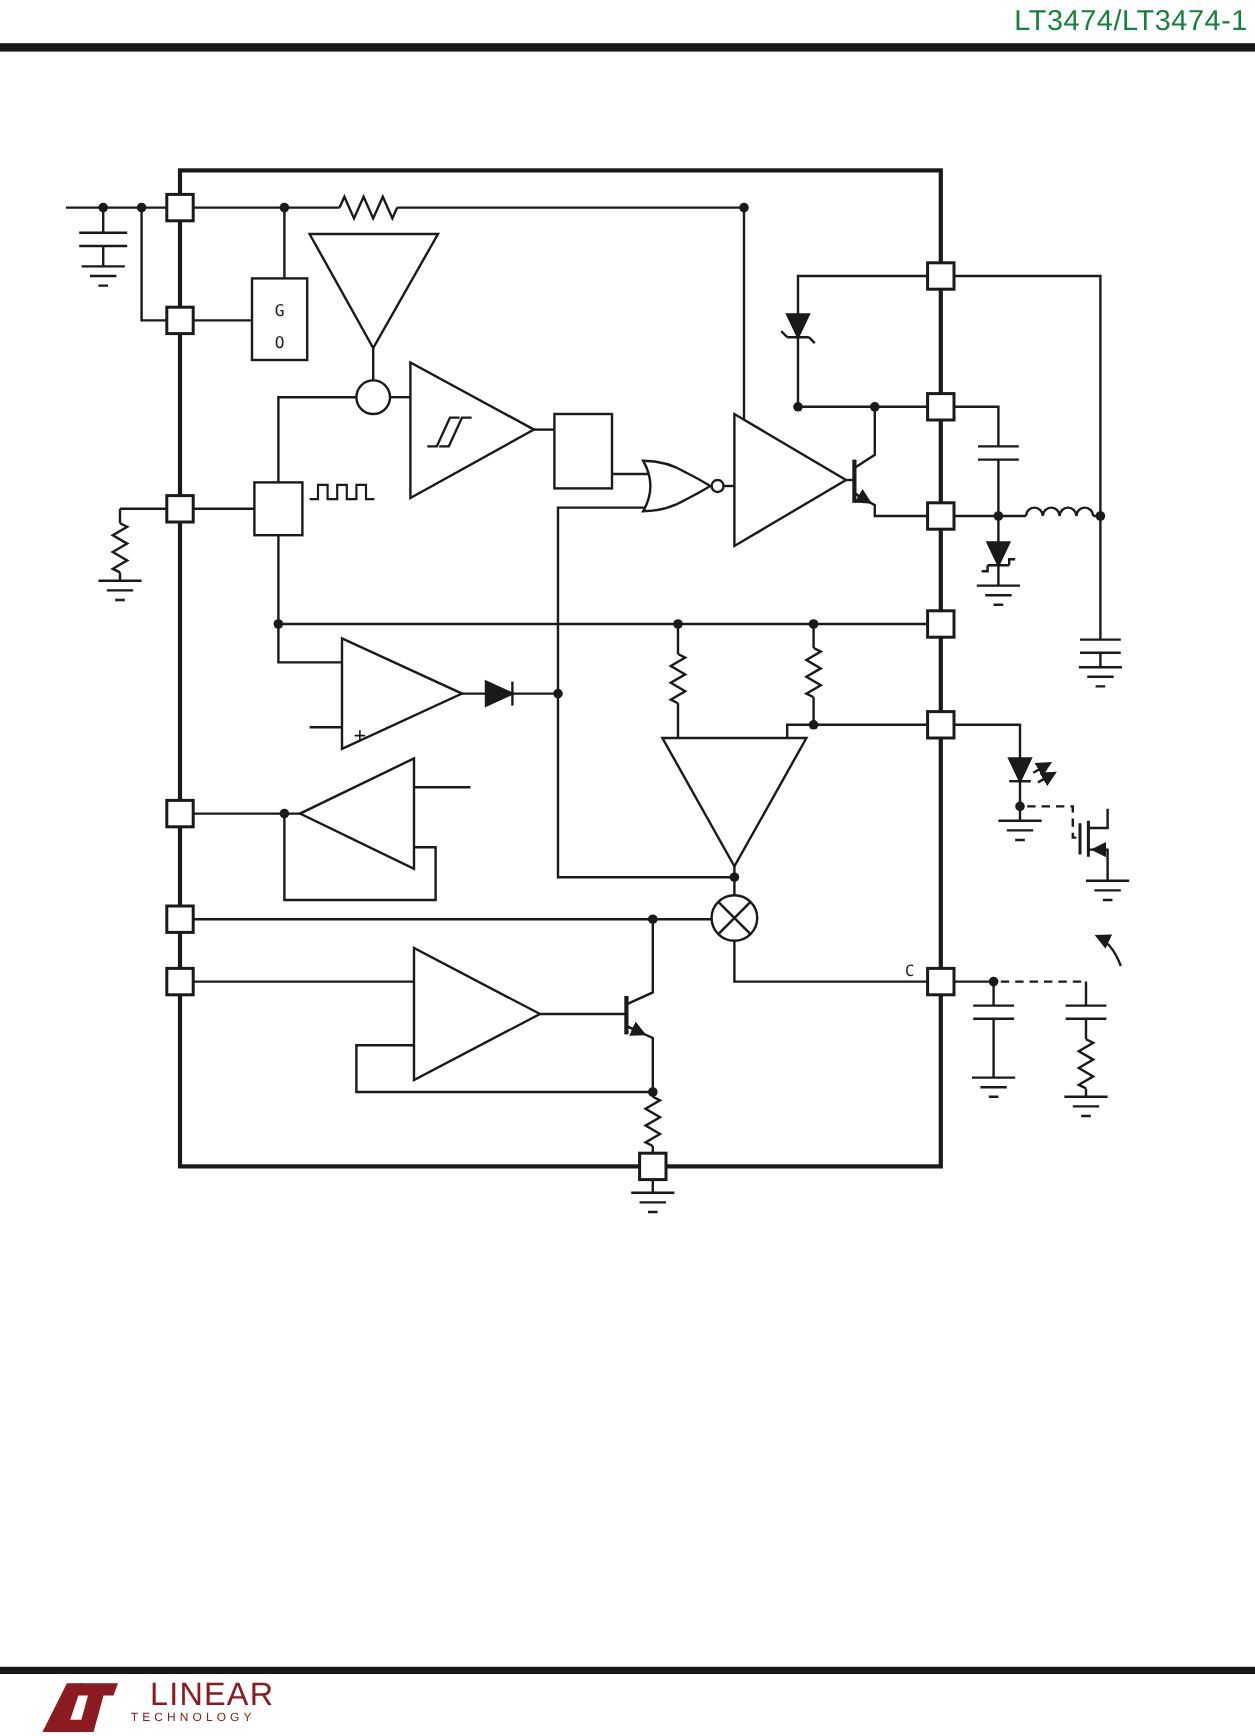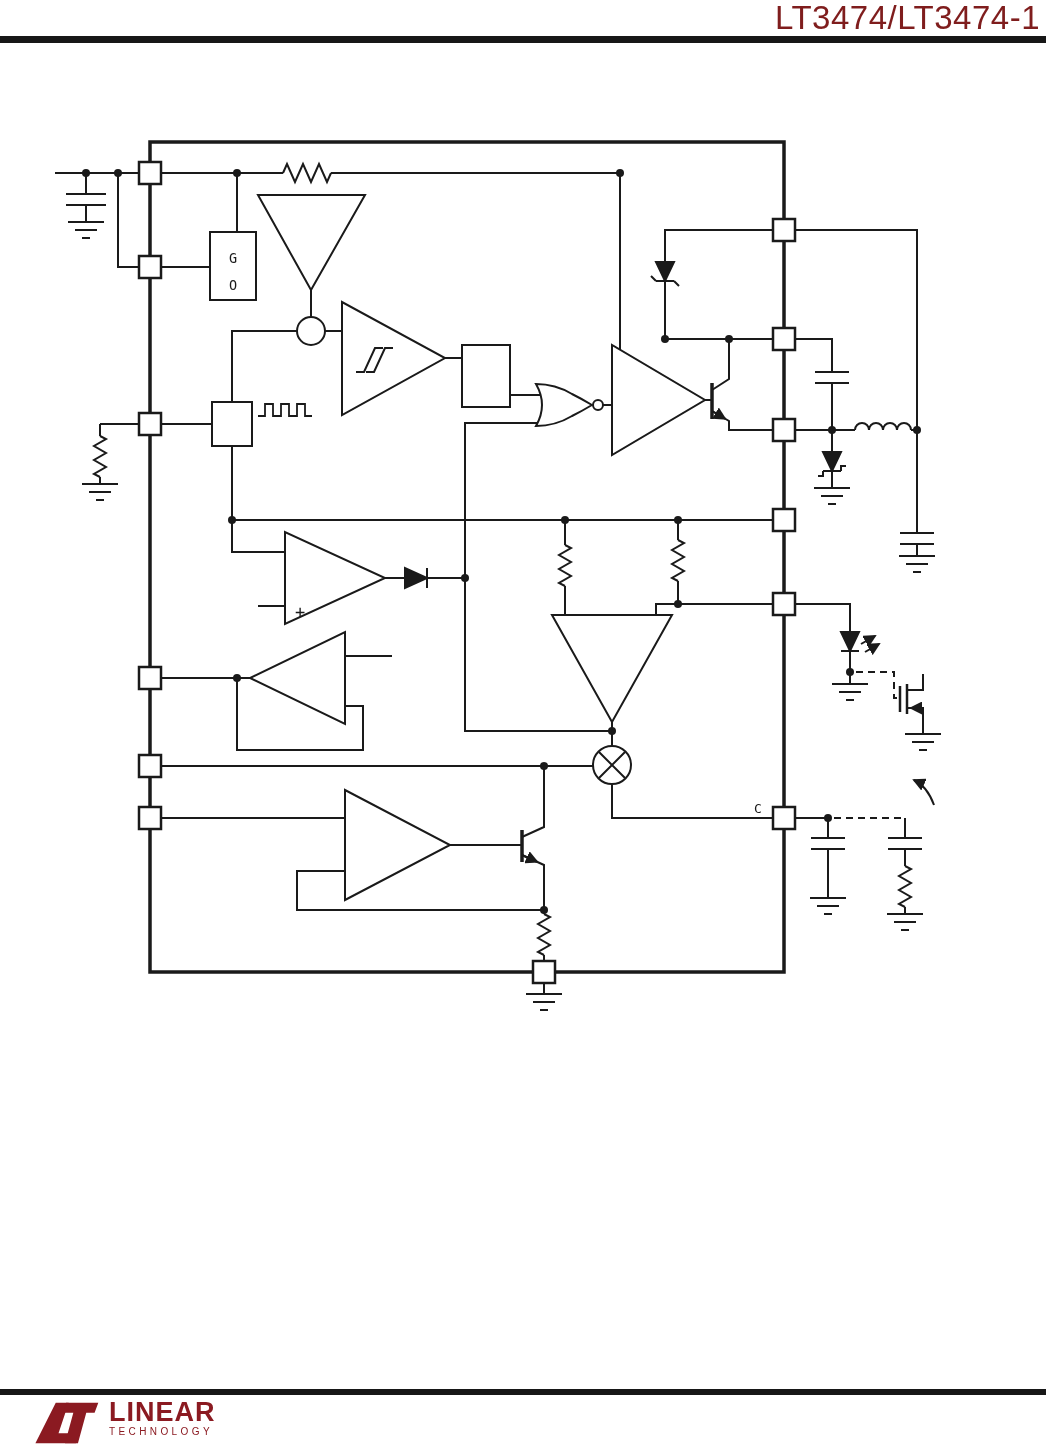"LT3474/LT3474-1" .part-title { color: #7f1d1d -> #15803d; font-size: 33px -> 24px }
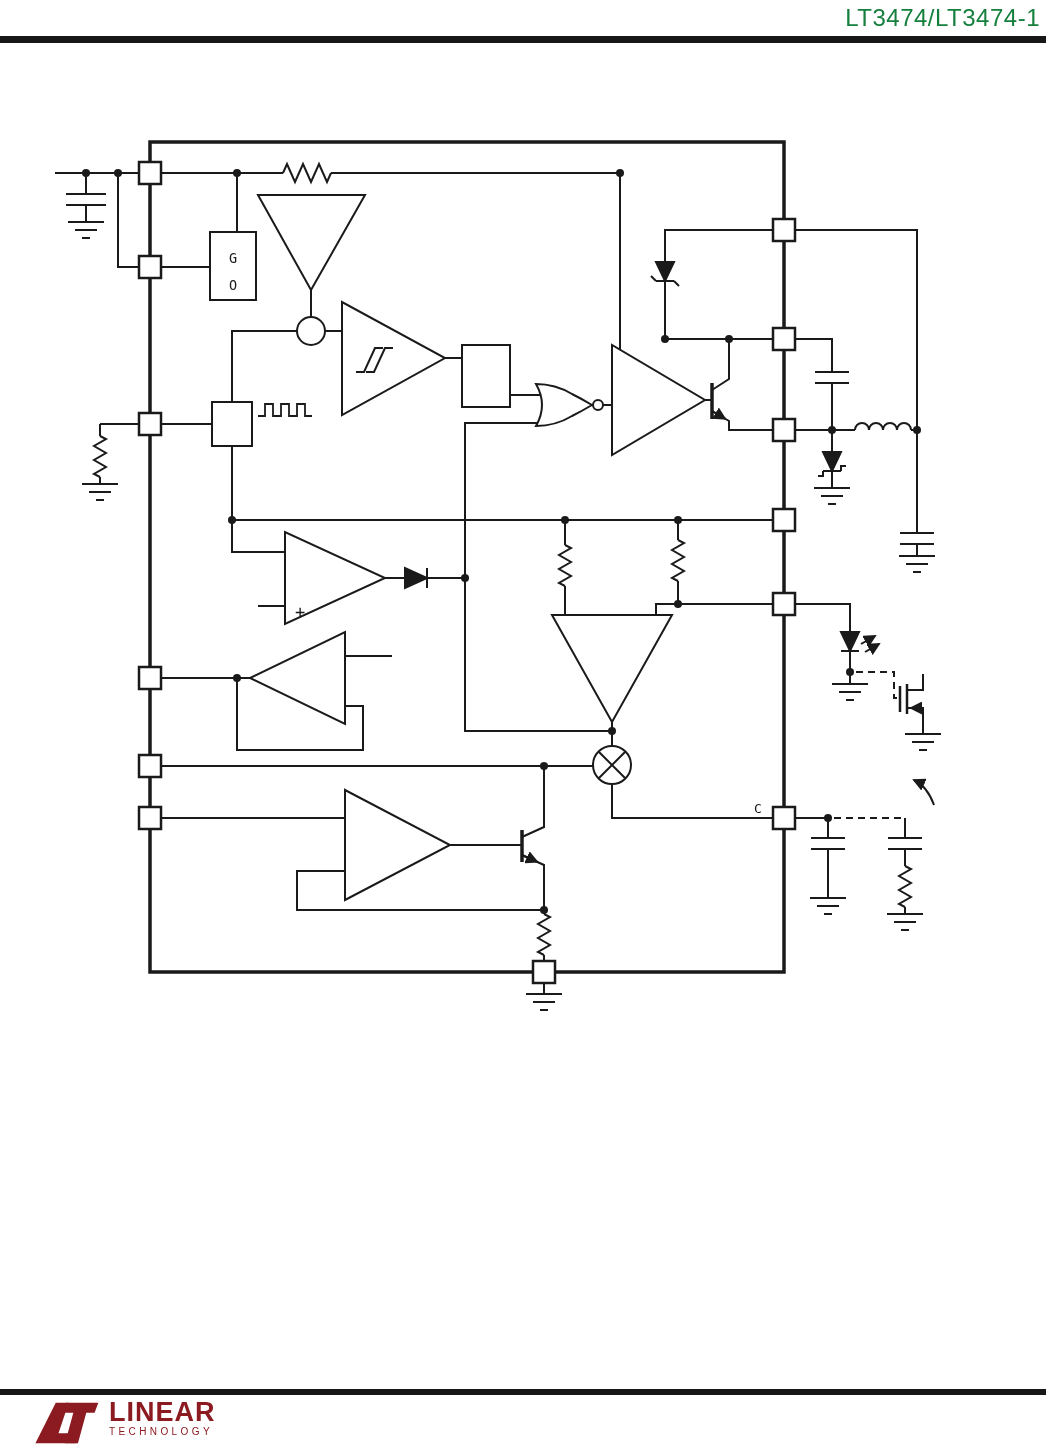"LINEAR" .brand-name { font-weight: bold -> normal; margin-left: none -> 16px }
